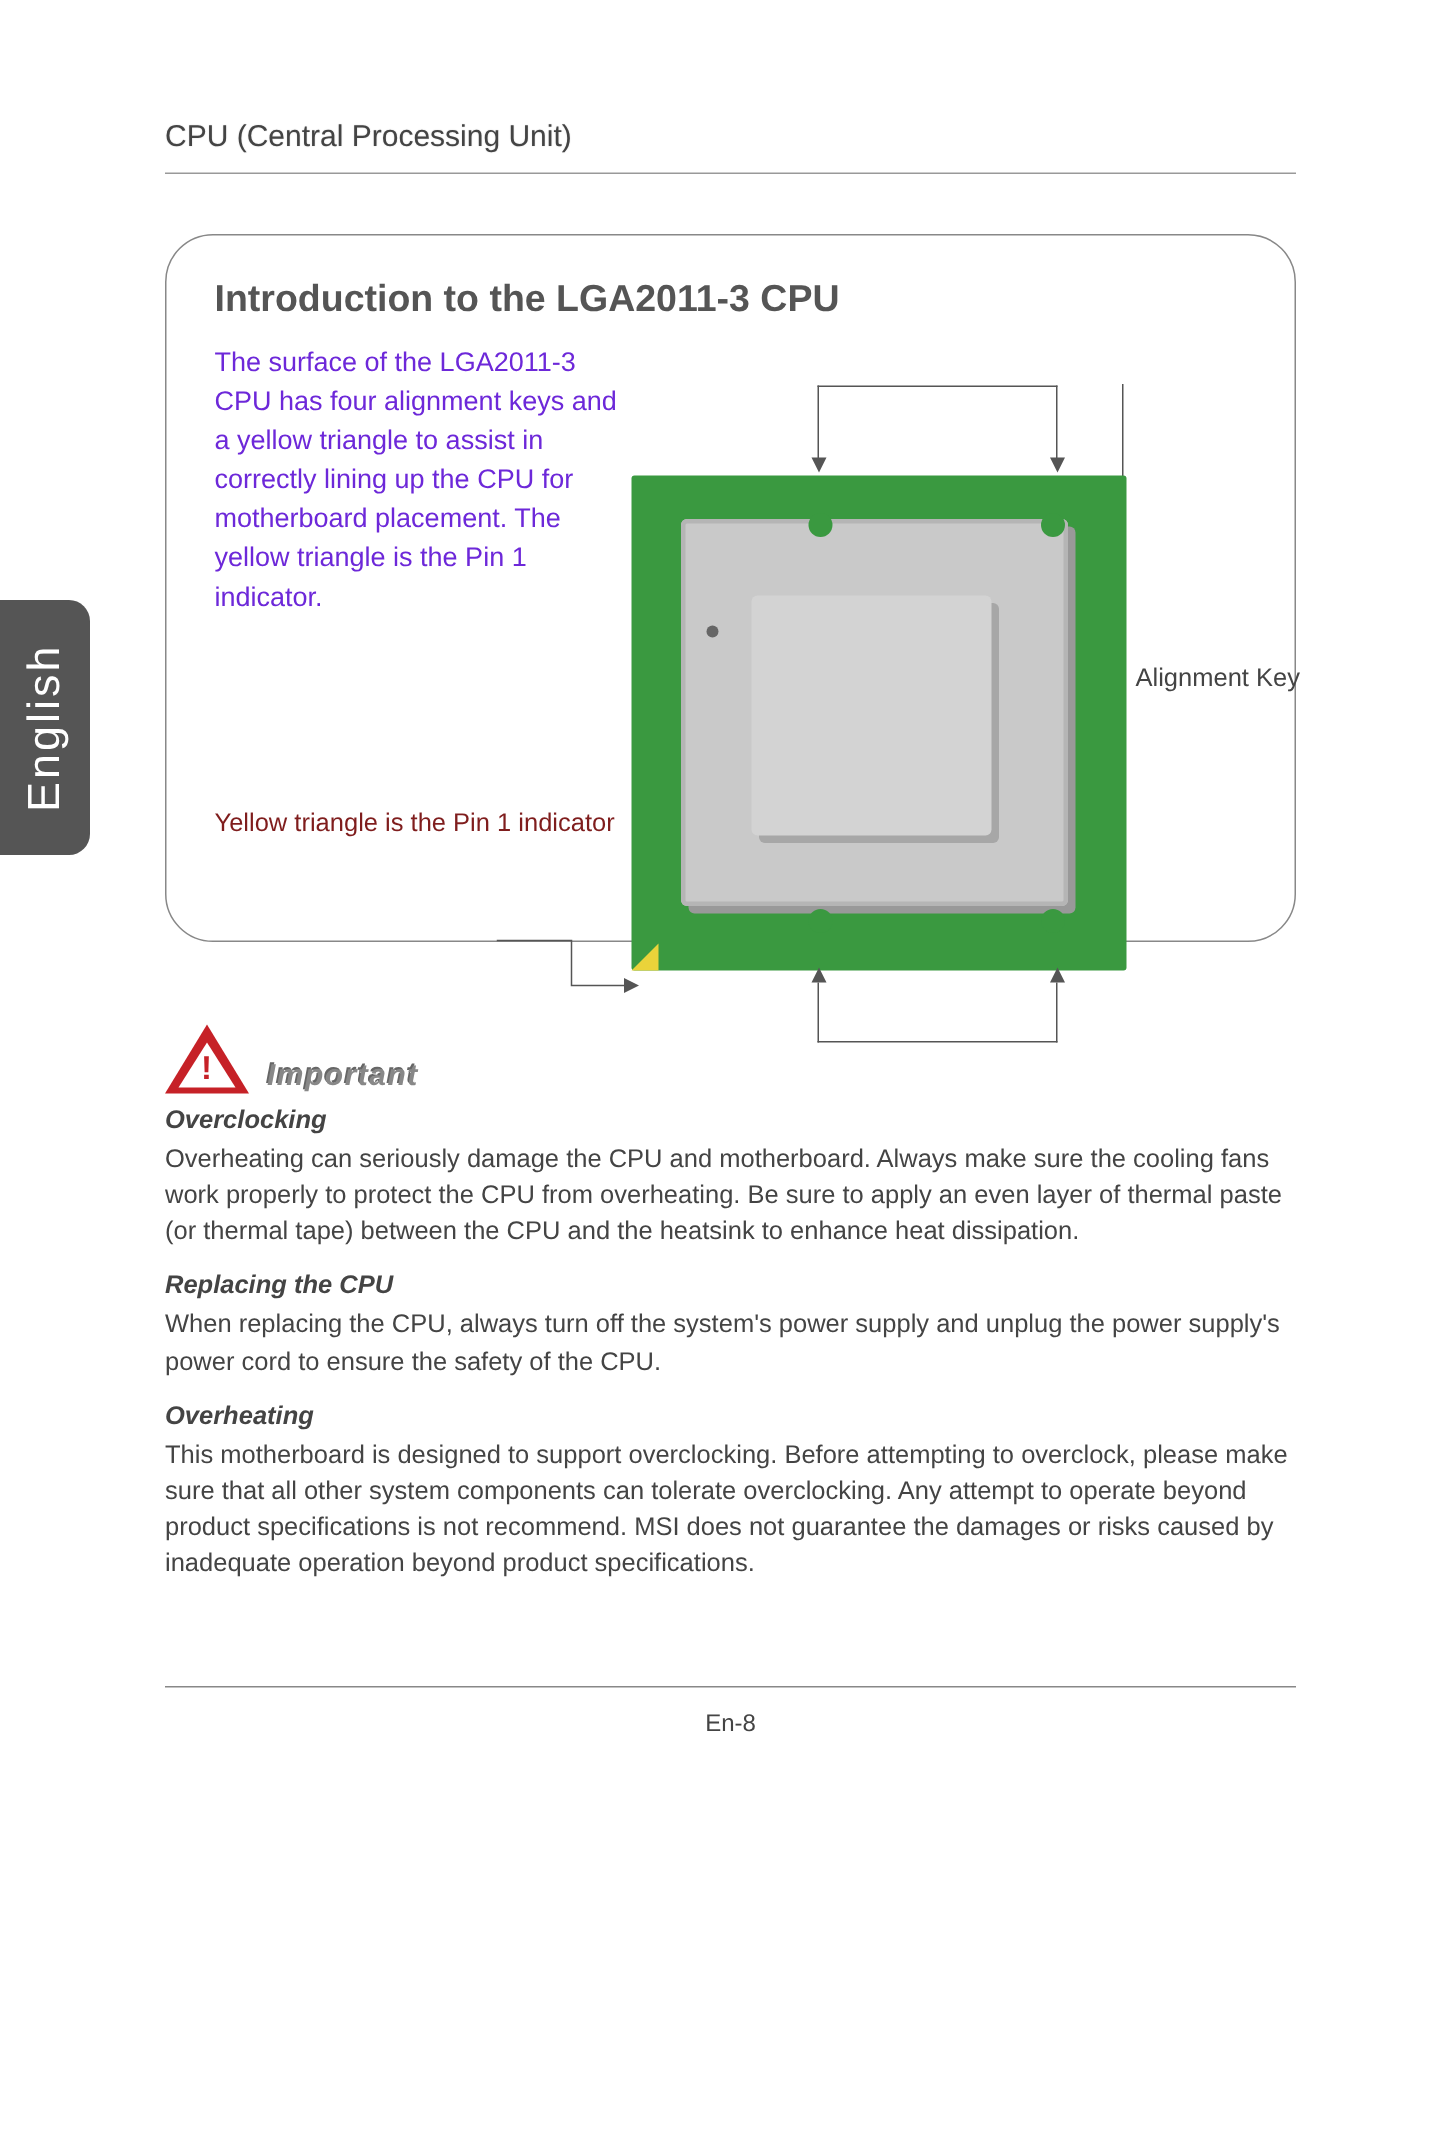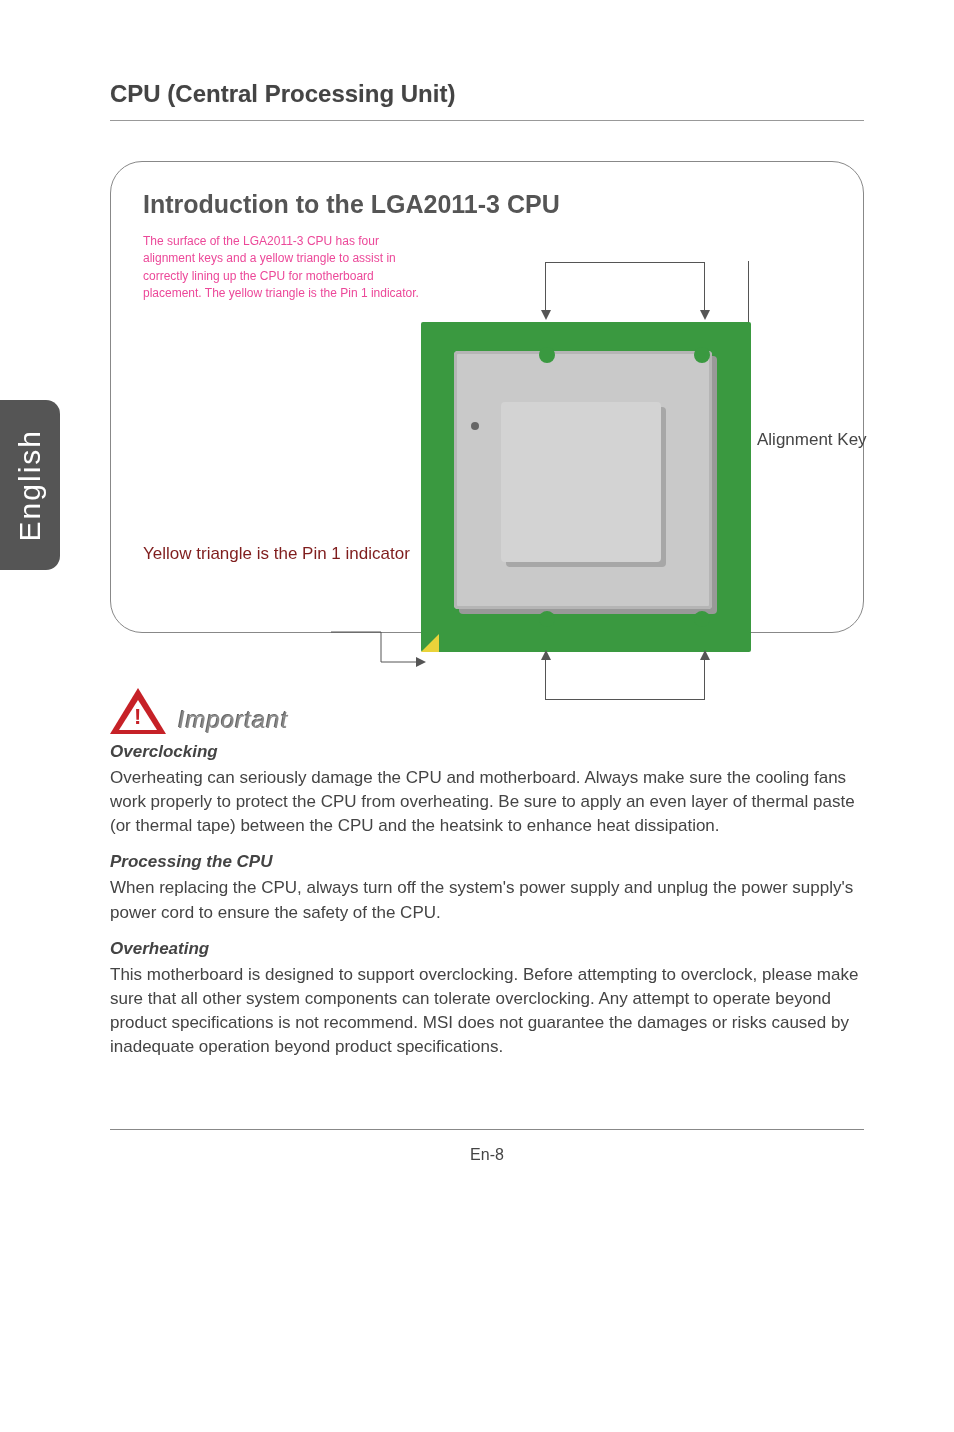"CPU (Central Processing Unit)" .section-title { font-size: 24px -> 20px; font-weight: 700 -> 400 }
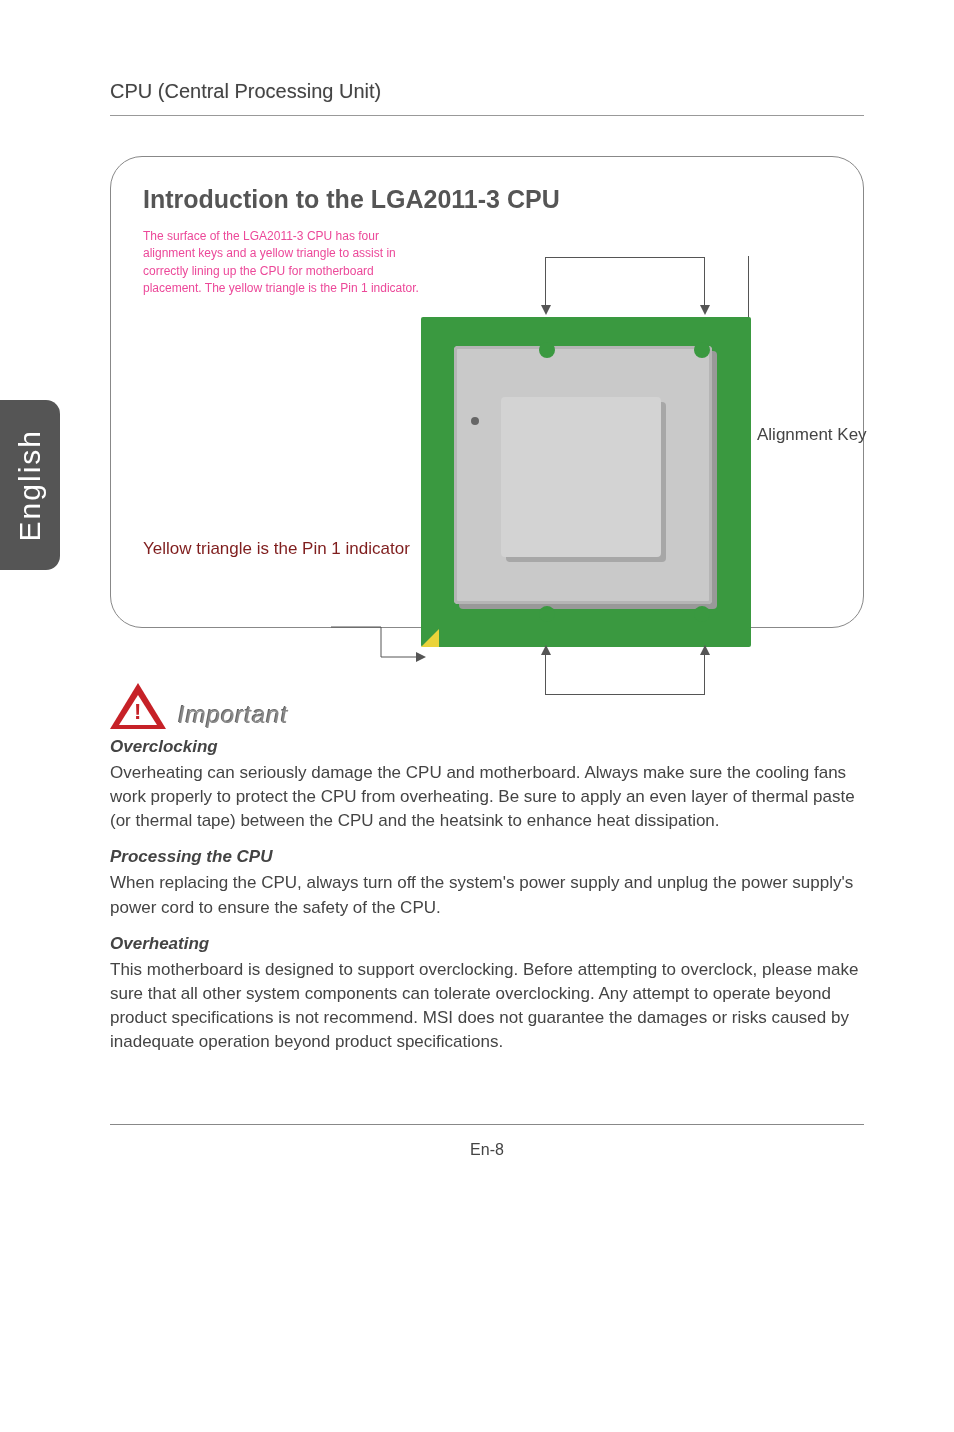"The surface of the LGA2011-3" .card-text { color: #ec4899 -> #6d28d9; font-size: 12px -> 18px }
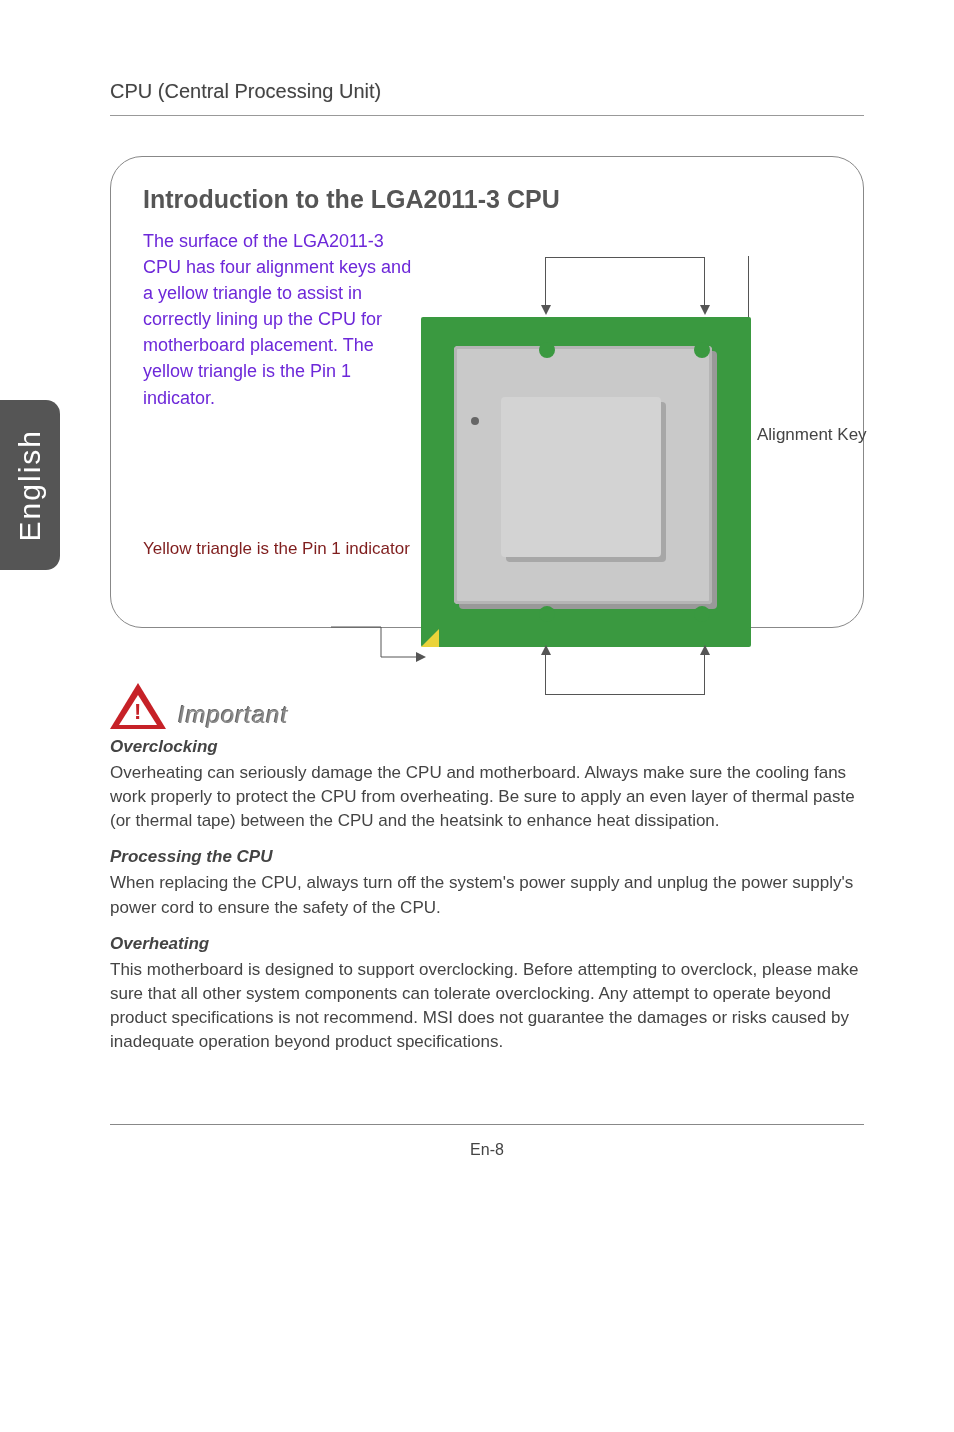"Alignment Key" .align-label { top: 178px -> 195px }
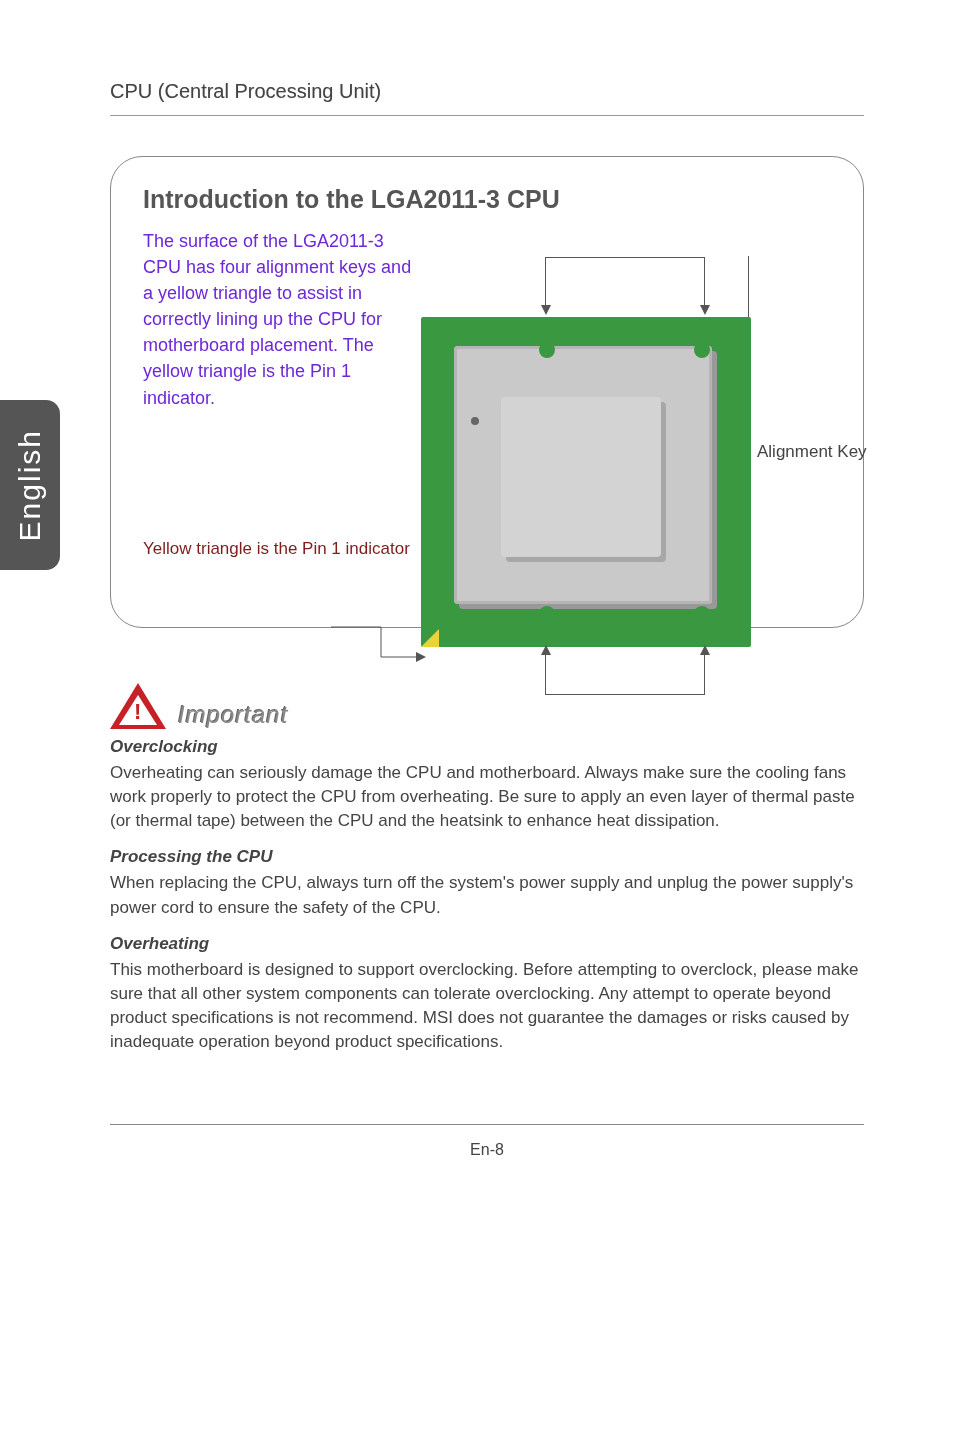"Important" .imp-word { font-size: 24px -> 20px; font-weight: 400 -> 700 }
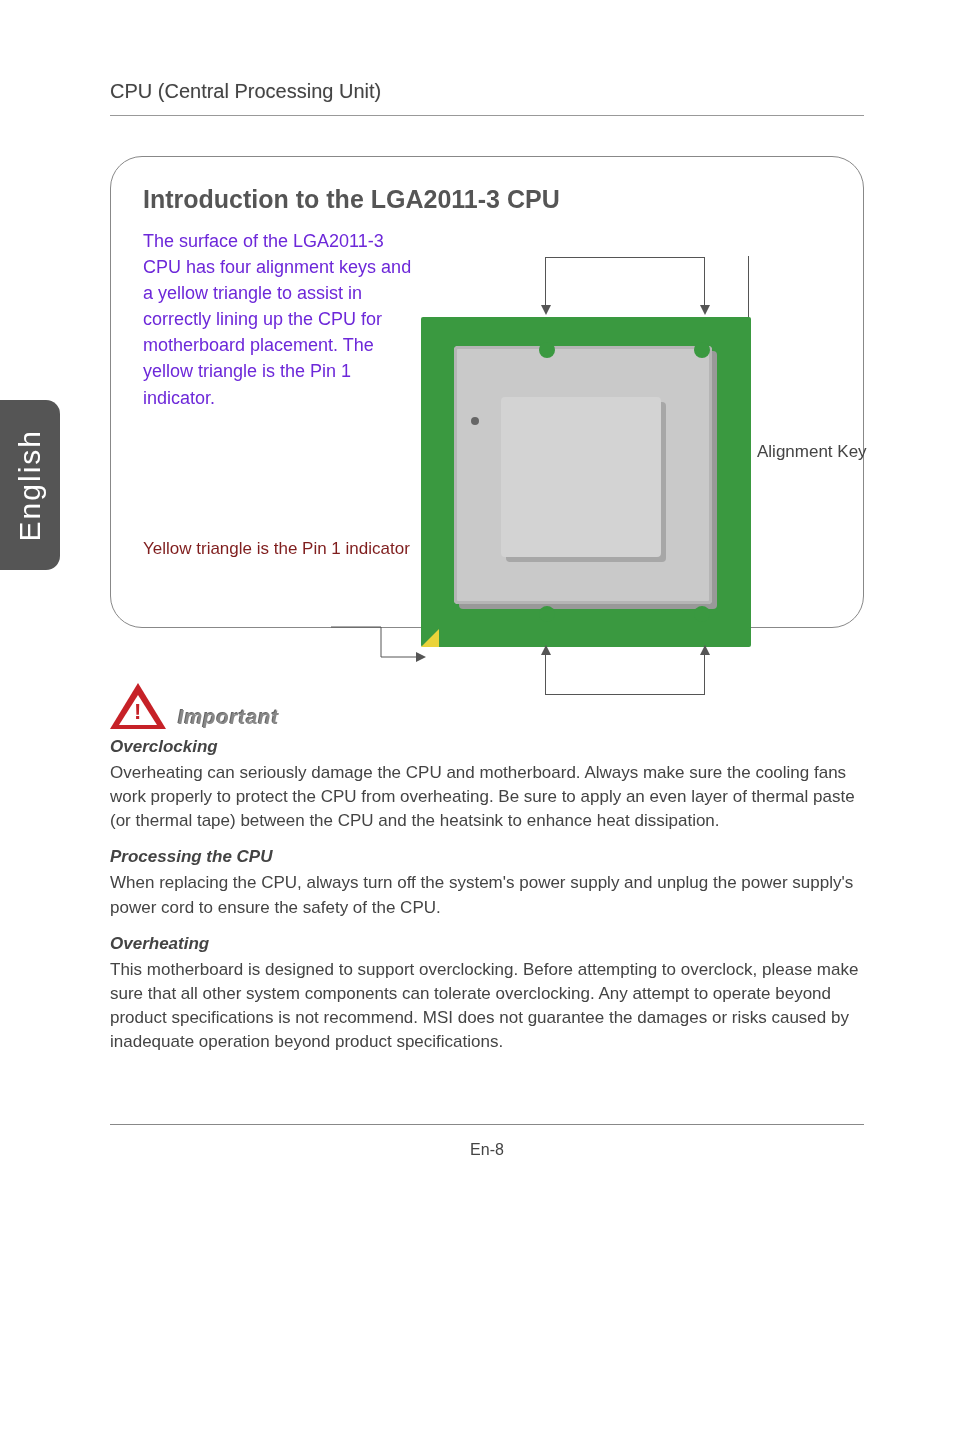"Processing the CPU" div.sub-h { text: Processing -> Replacing }
